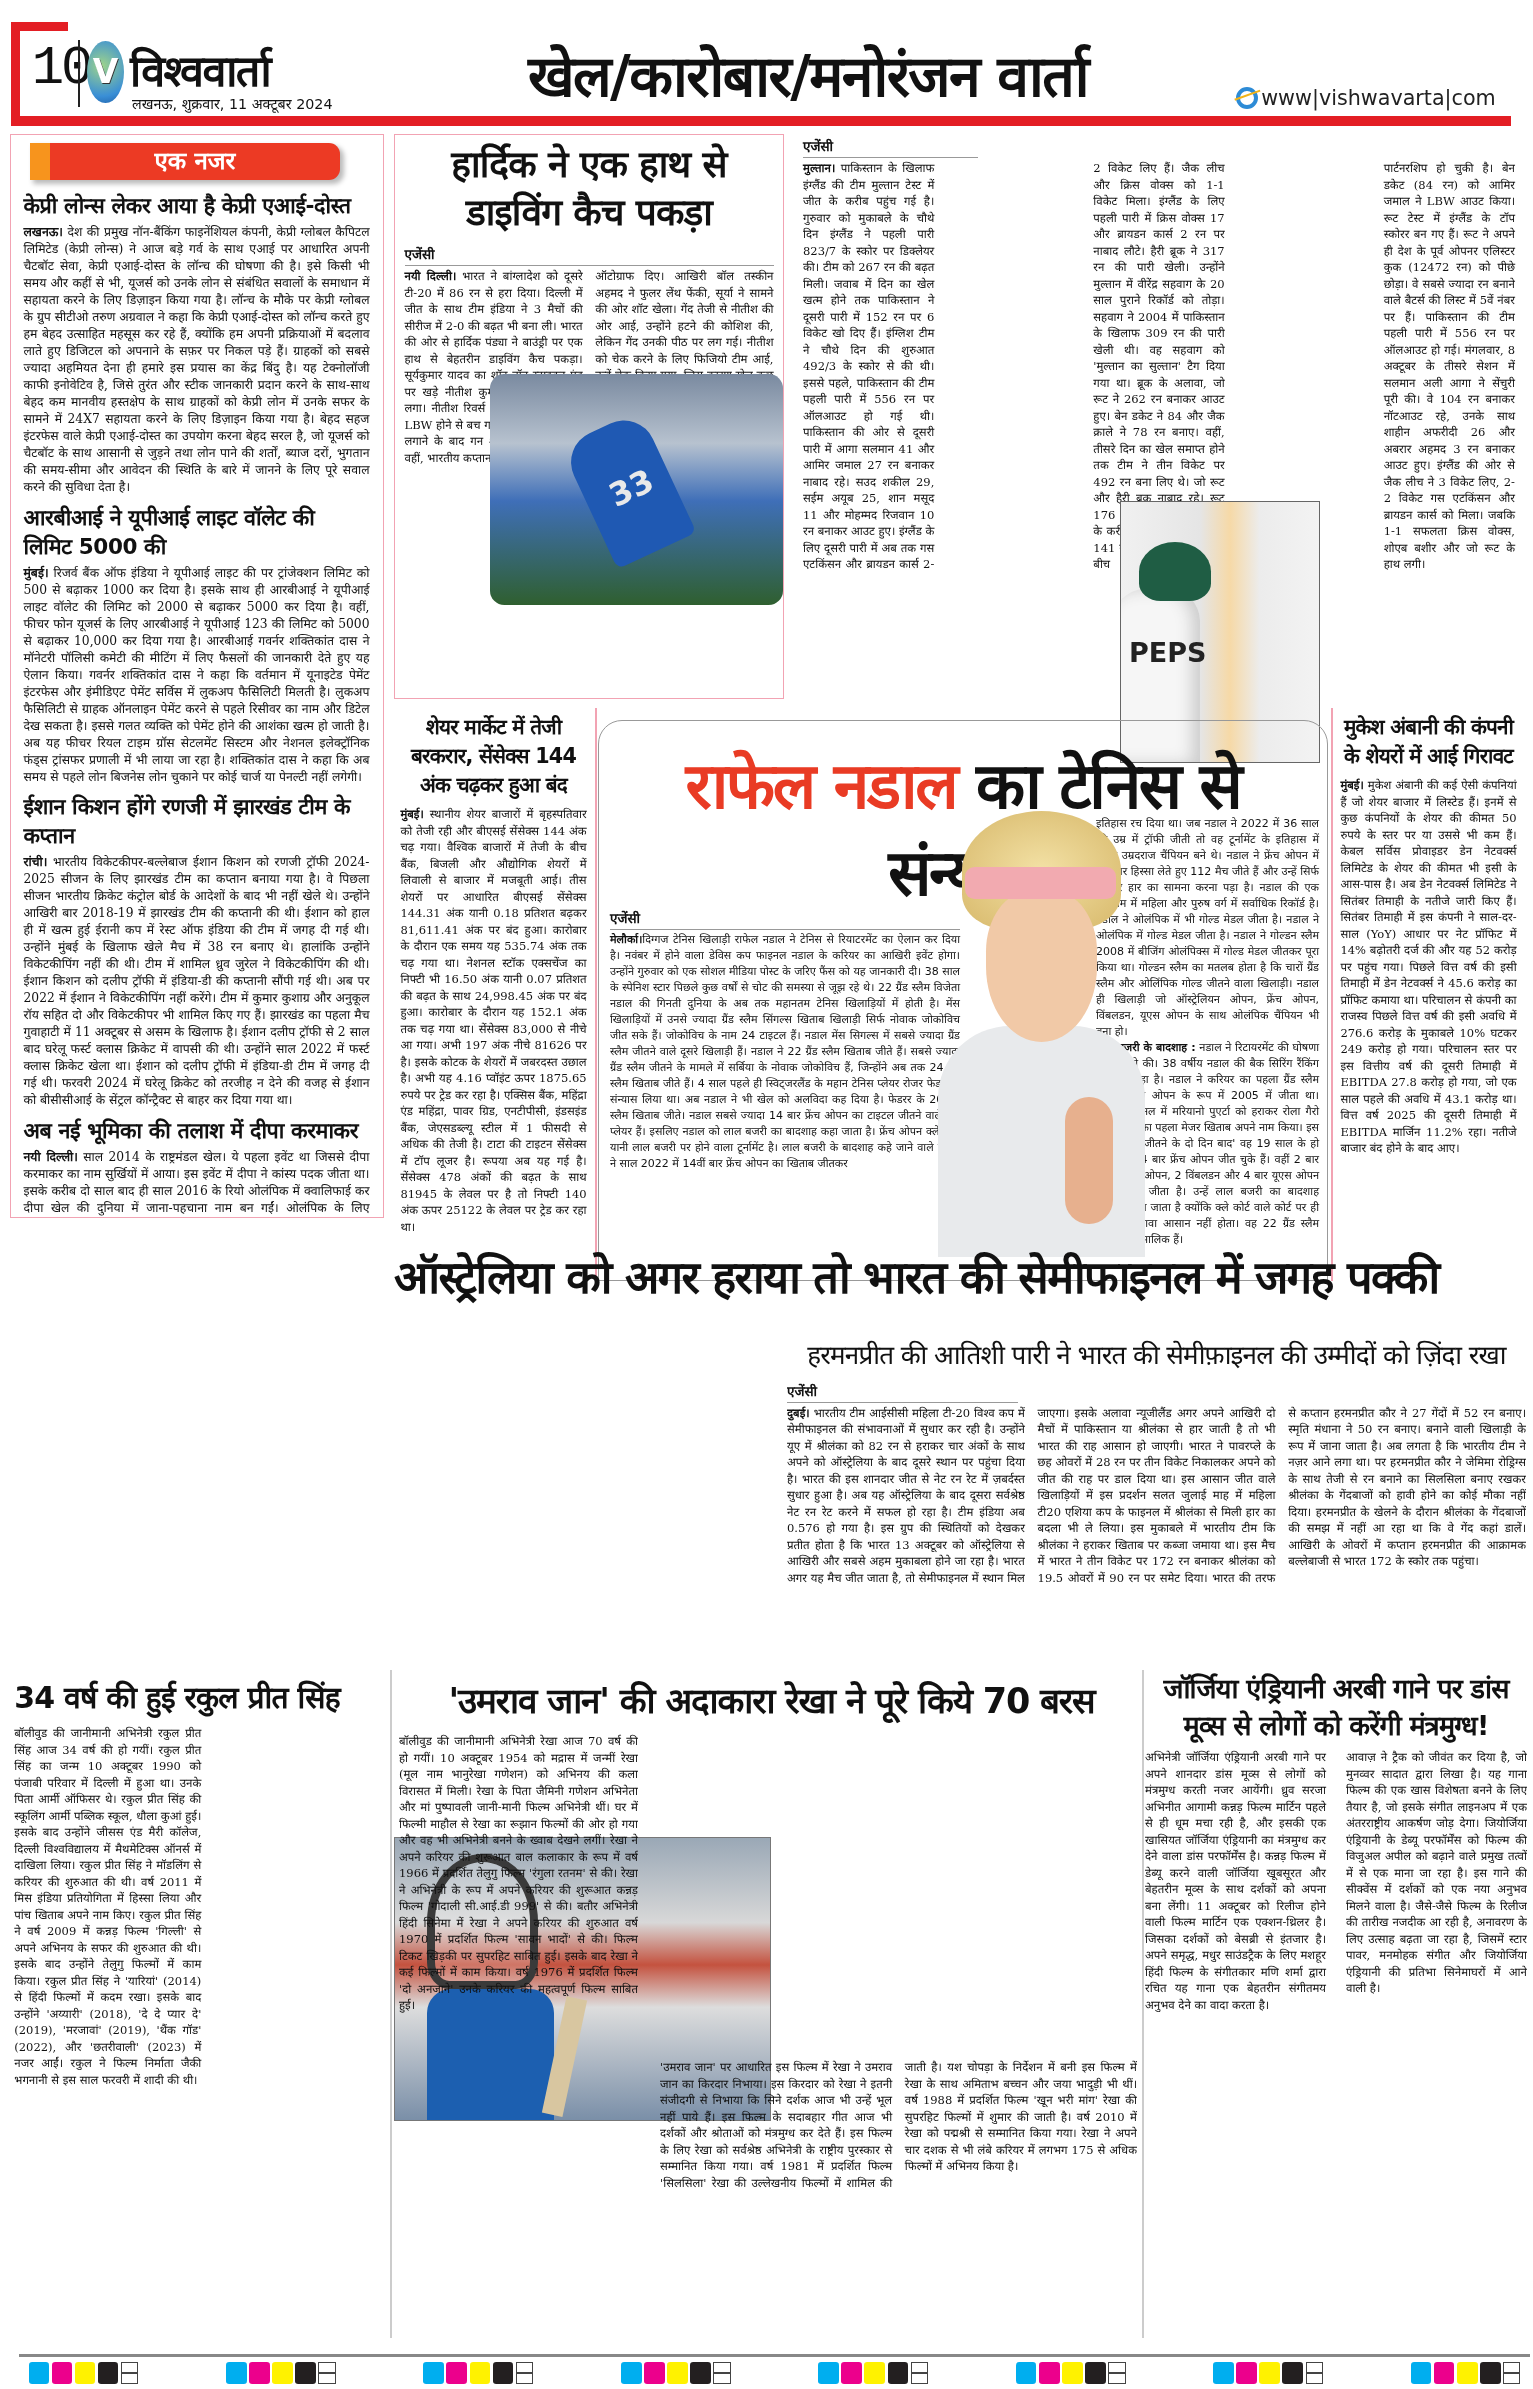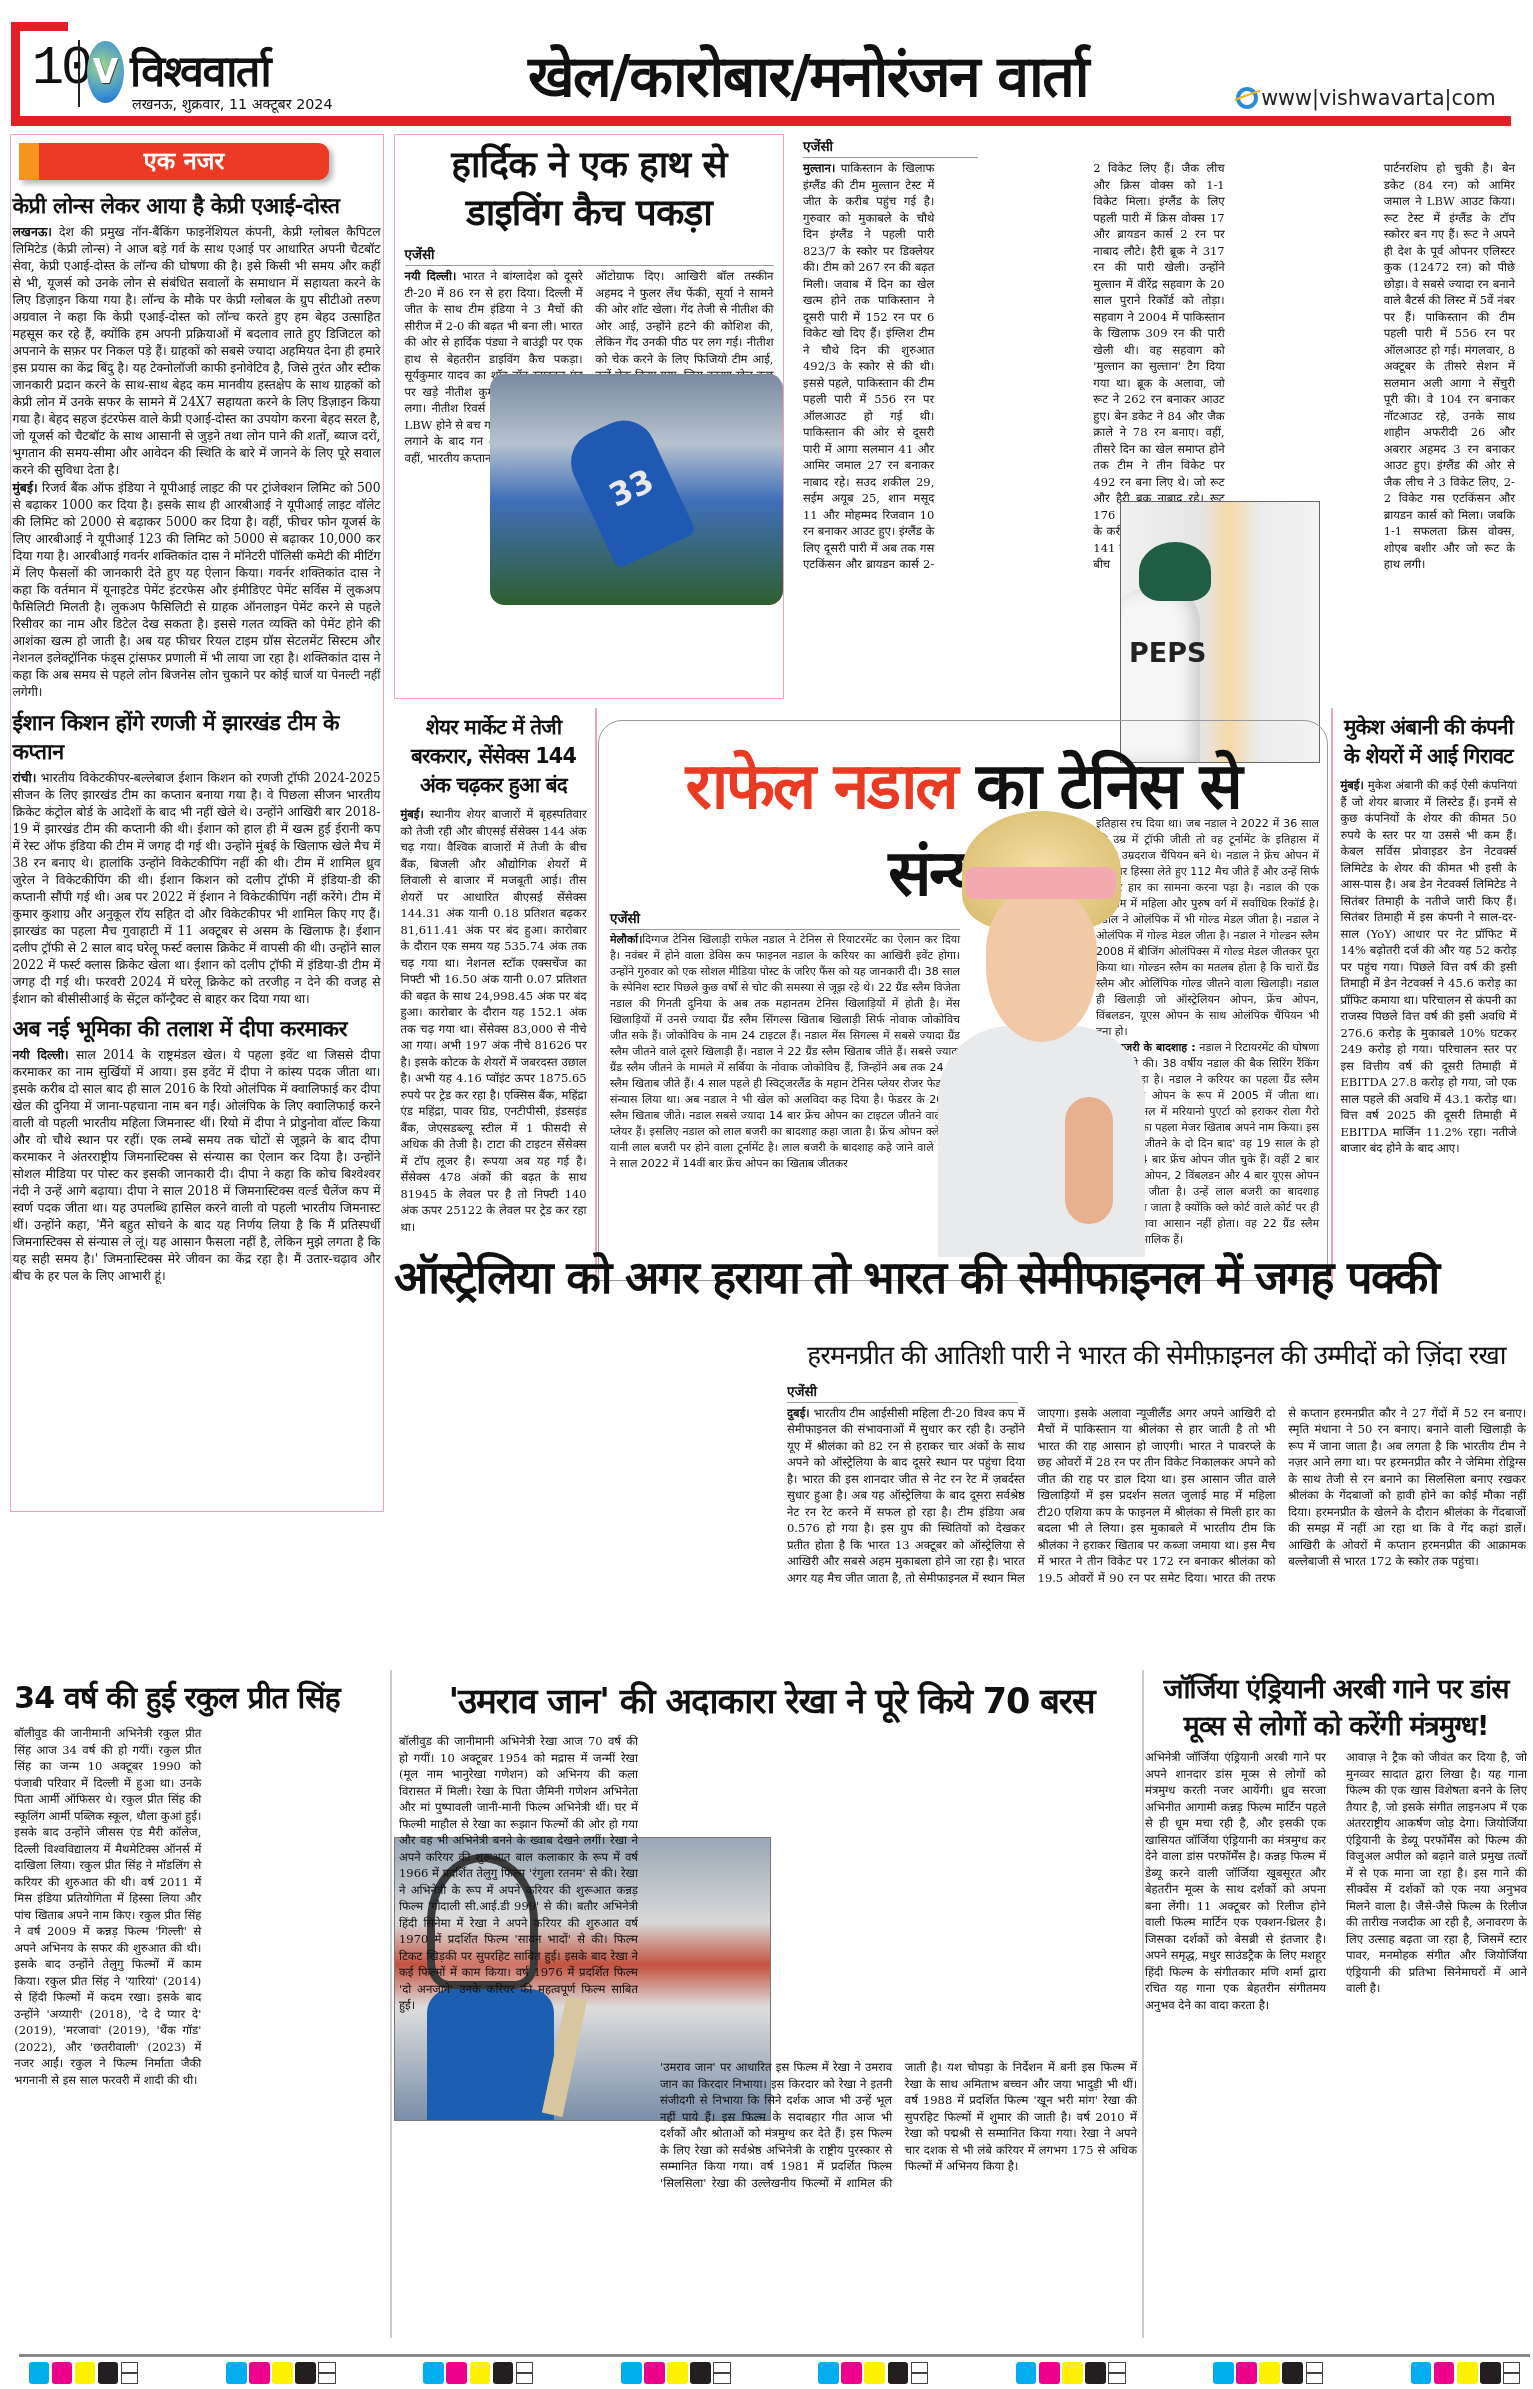"एक नजर" #left-col { height: 1378px -> 1084px; padding: 8px 2px -> 8px 13px }
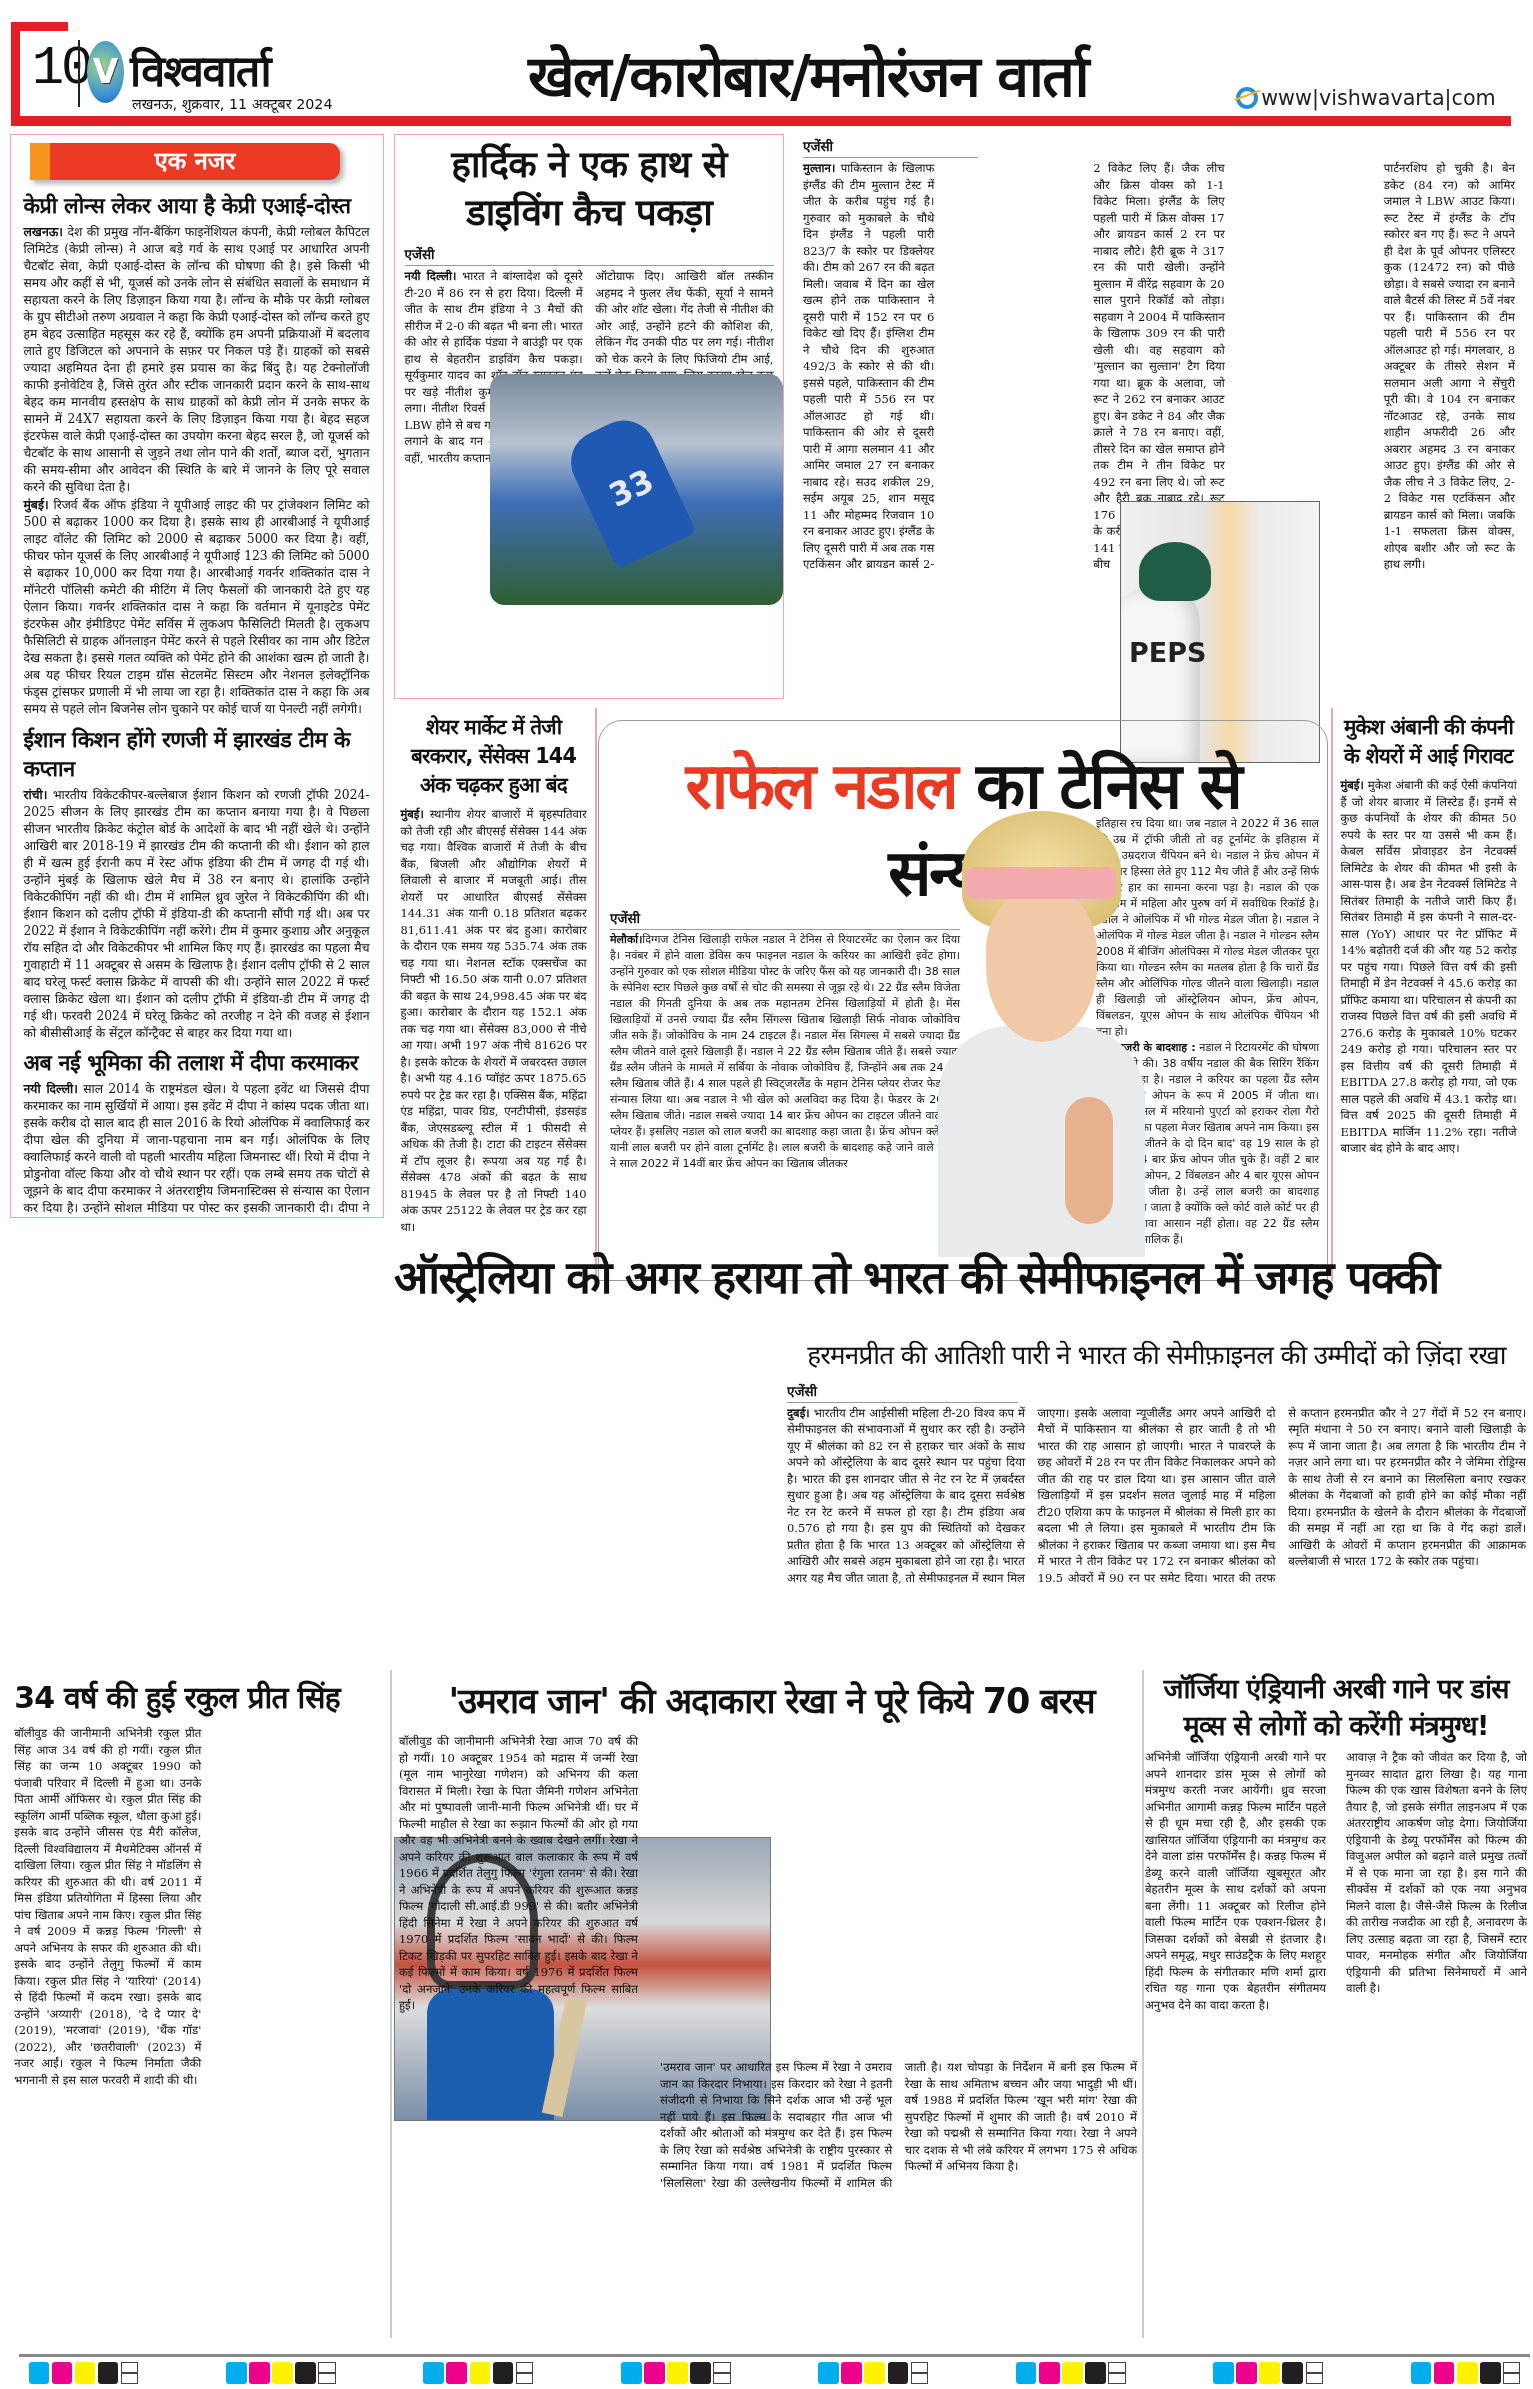"आरबीआई ने यूपीआई लाइट वॉलेट" div.lh { html: none -> <div>आरबीआई ने यूपीआई लाइट वॉलेट की लिमिट 5000 की</div> }
